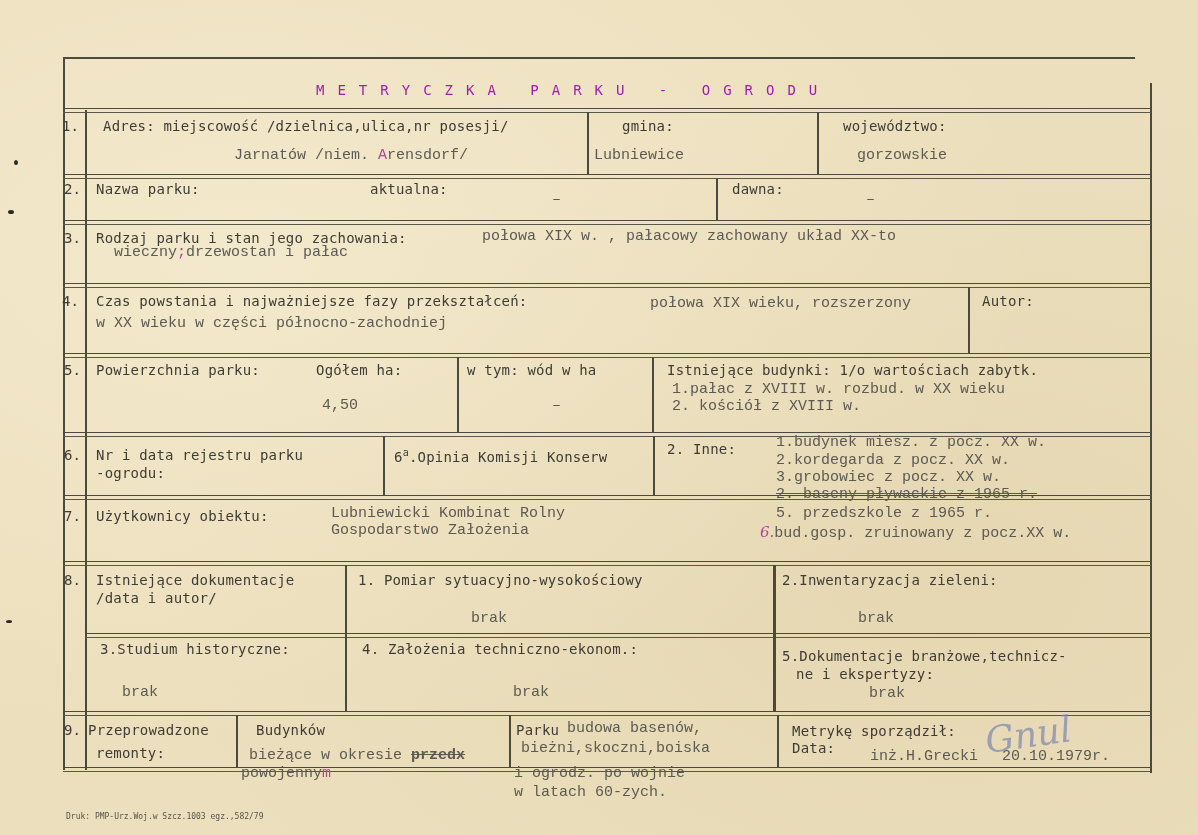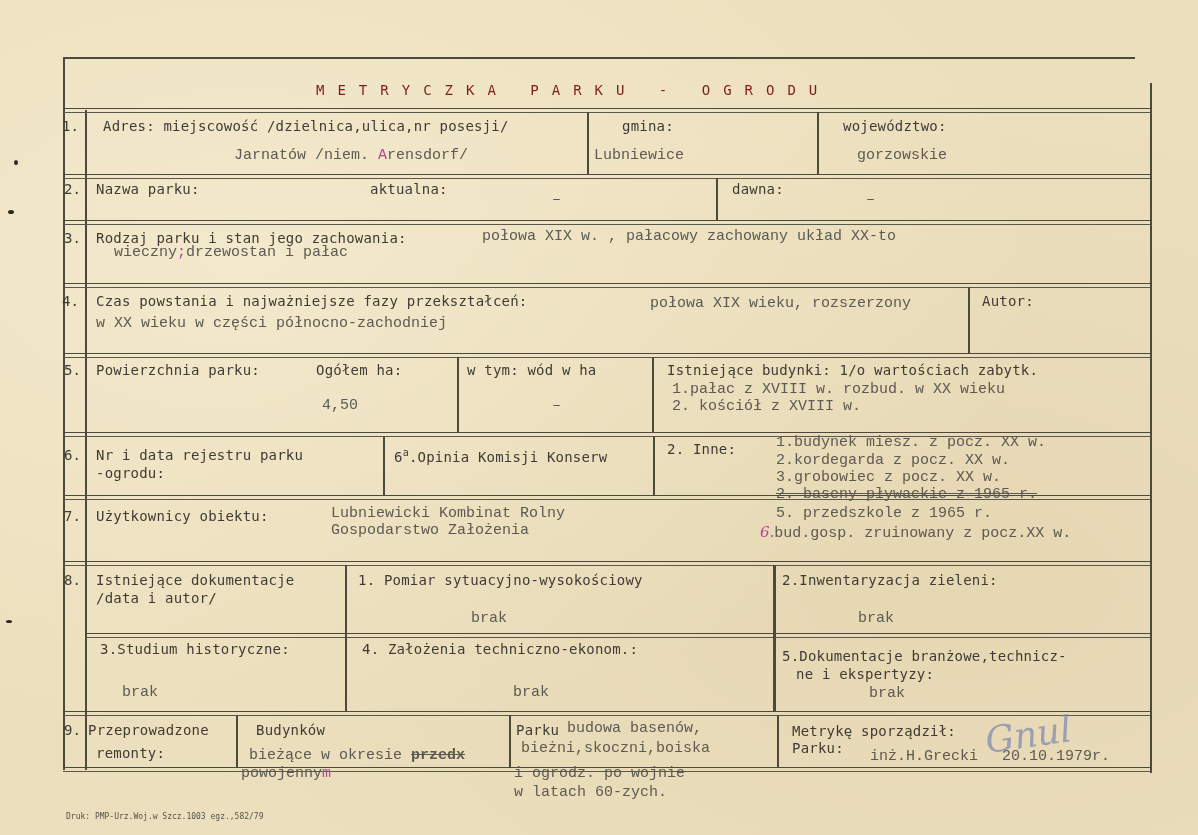"METRYCZKA PARKU - OGRODU" .title { color: #7f1d1d -> #a21caf }
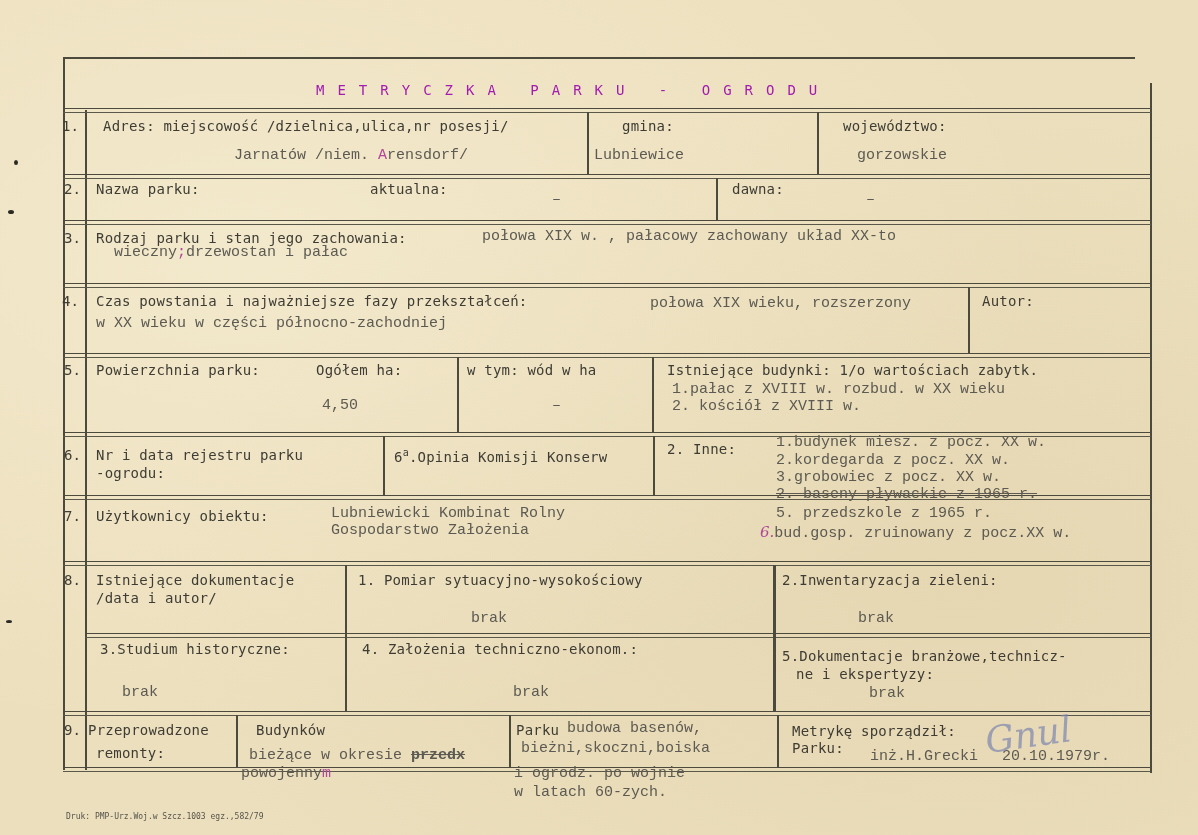"Parku:" div.lbl { text: Parku -> Data }
